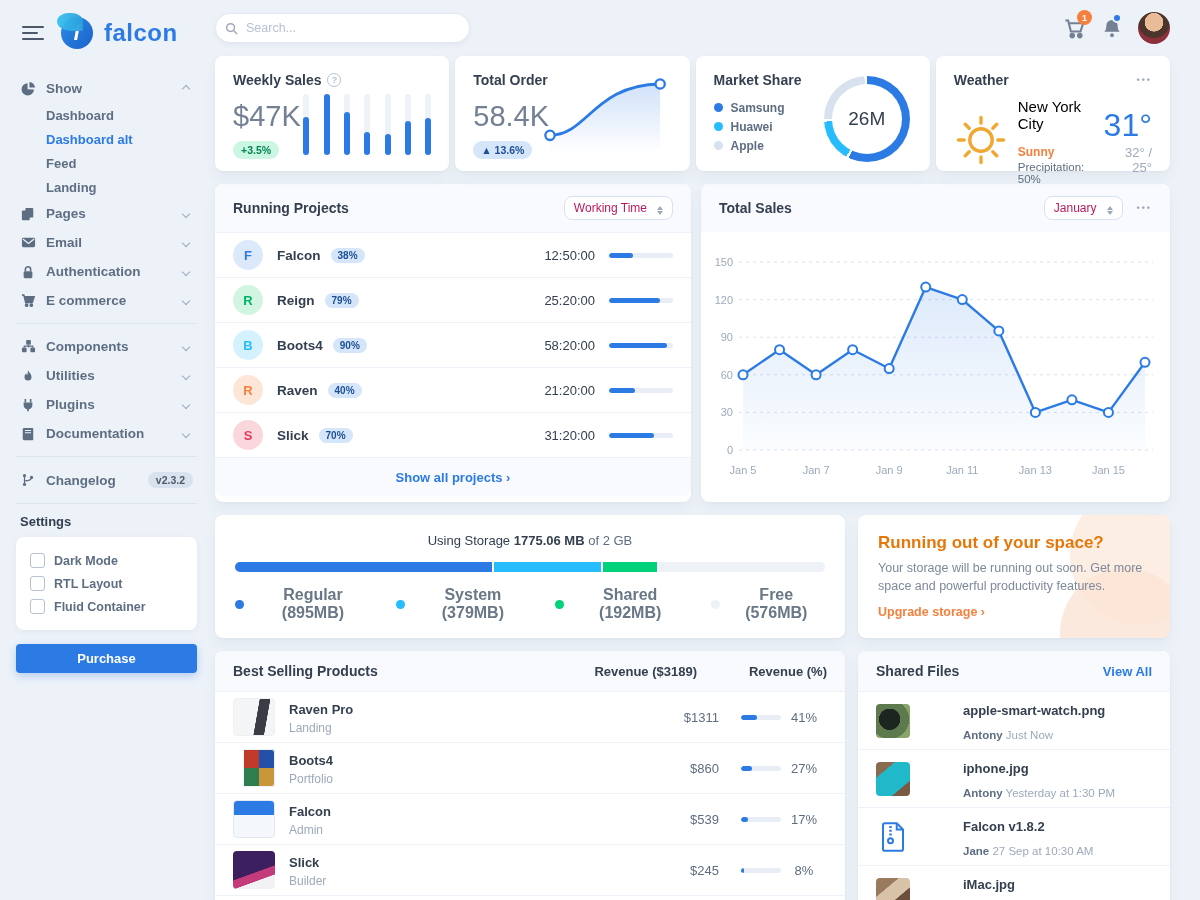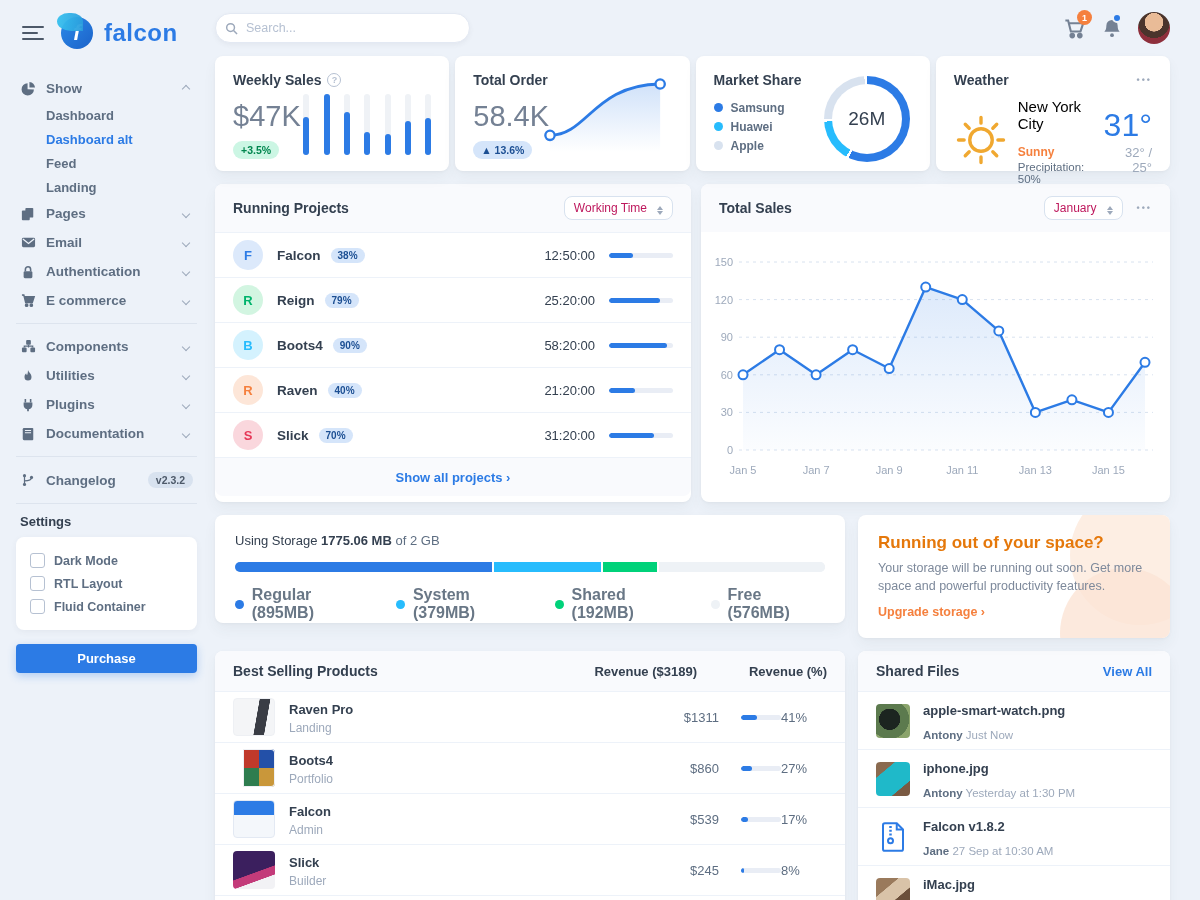"Using Storage 1775.06 MB of" .storage-card { height: 108px -> 123px; text-align: none -> center }
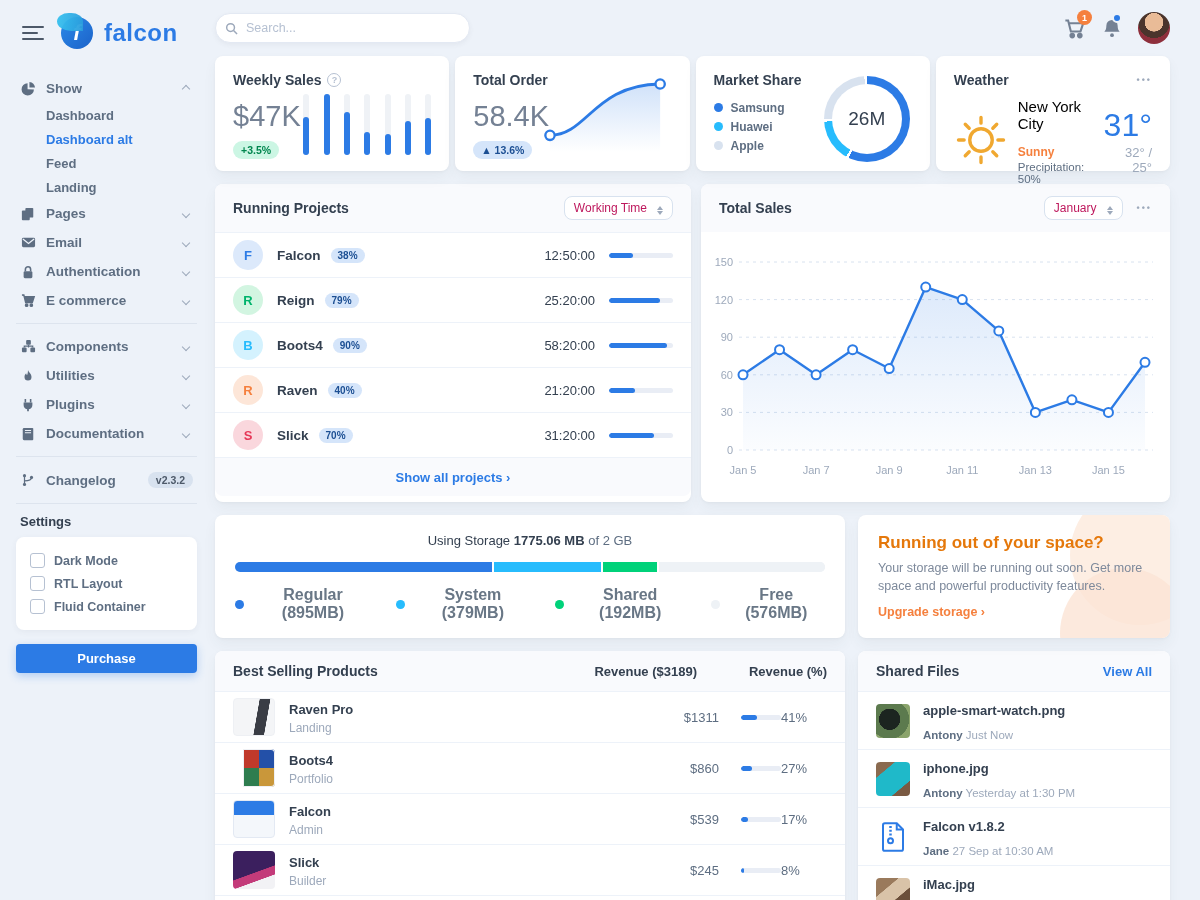"41%" .bs-pct { text-align: left -> center }
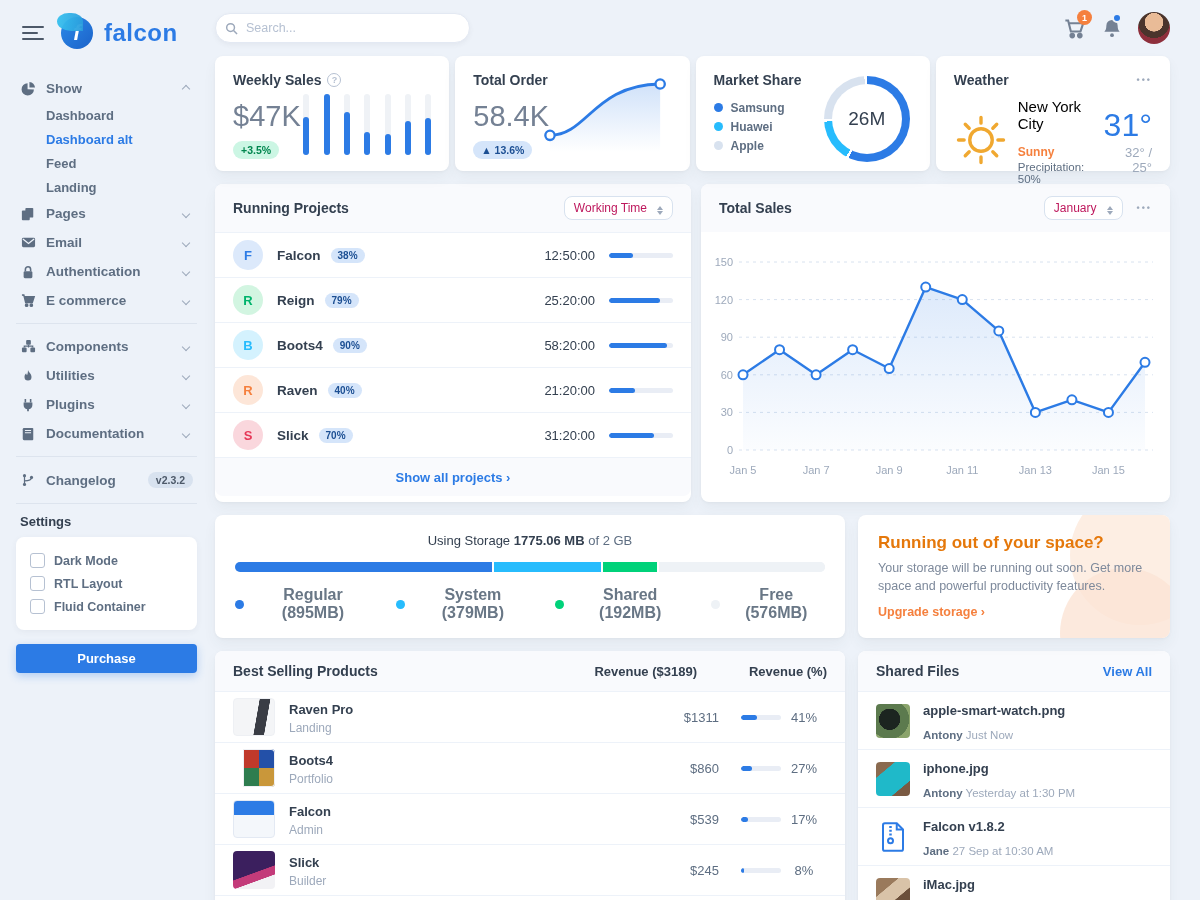"apple-smart-watch.png" .sf-row { gap: none -> 40px }
